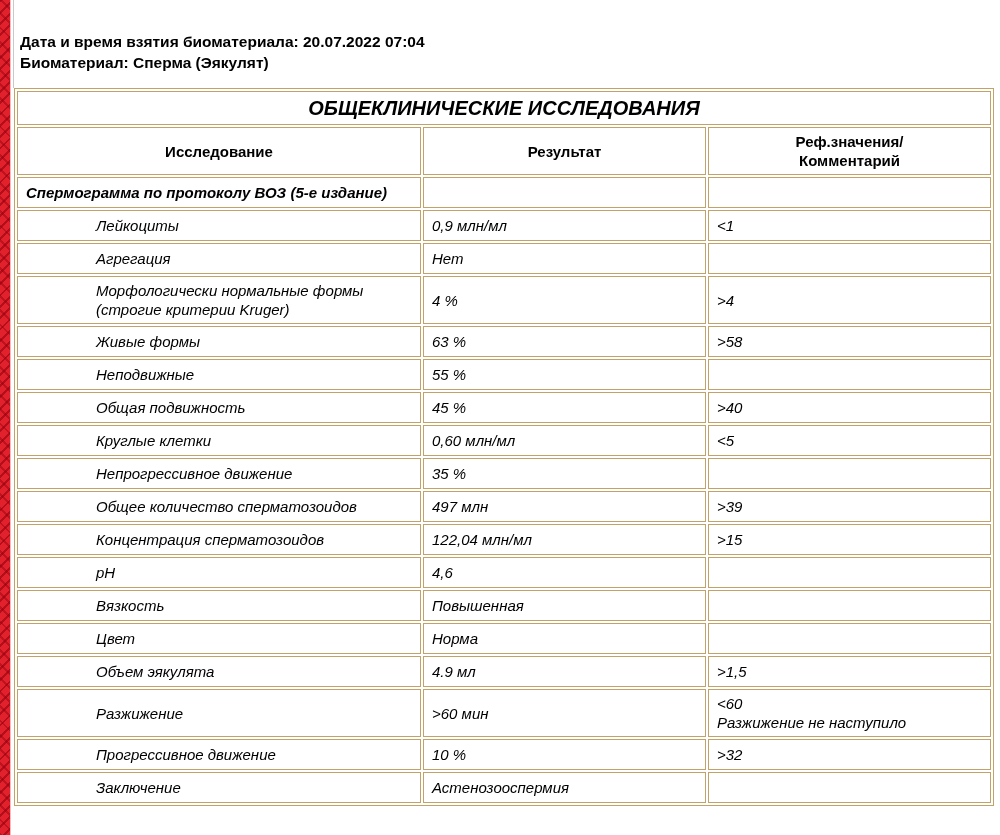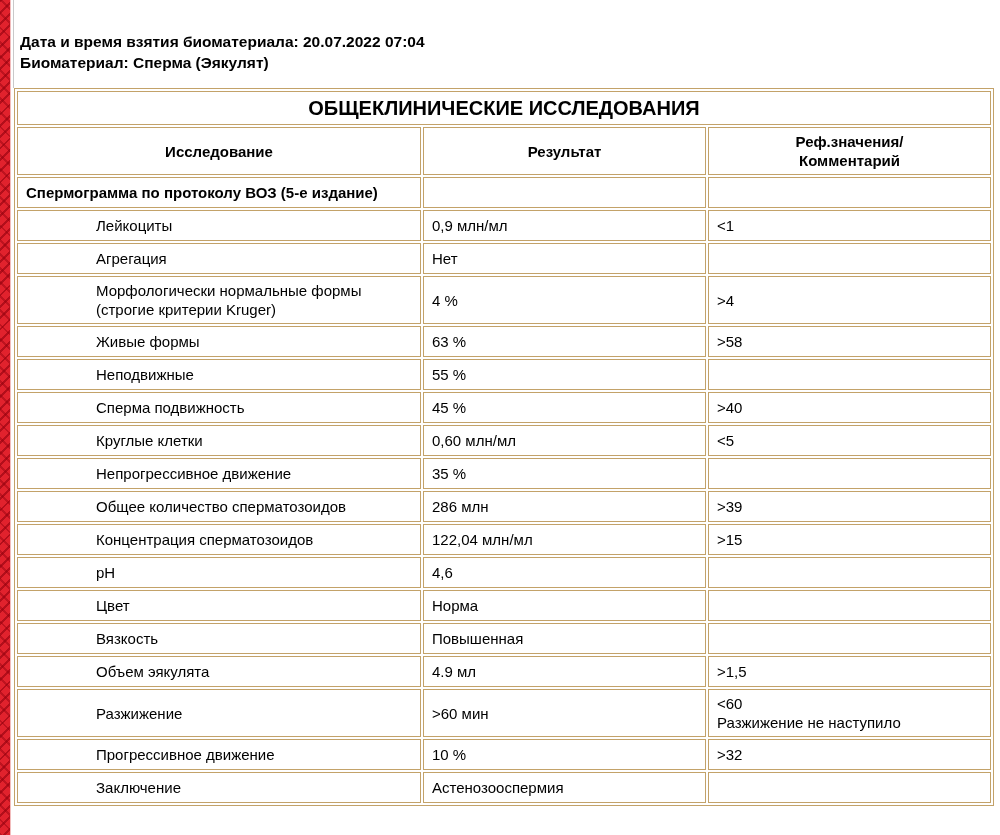"ОБЩЕКЛИНИЧЕСКИЕ ИССЛЕДОВАНИЯ" .report-table td { font-style: none -> italic }
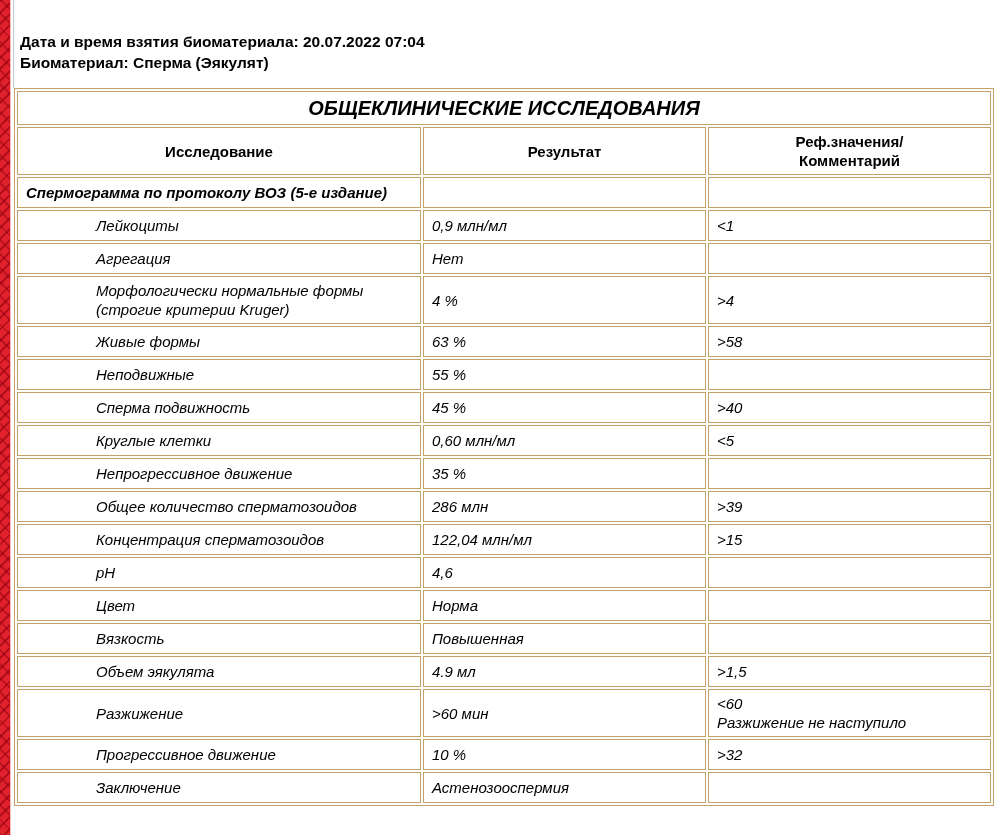"Сперма подвижность" td.c-name { text: Сперма -> Общая }
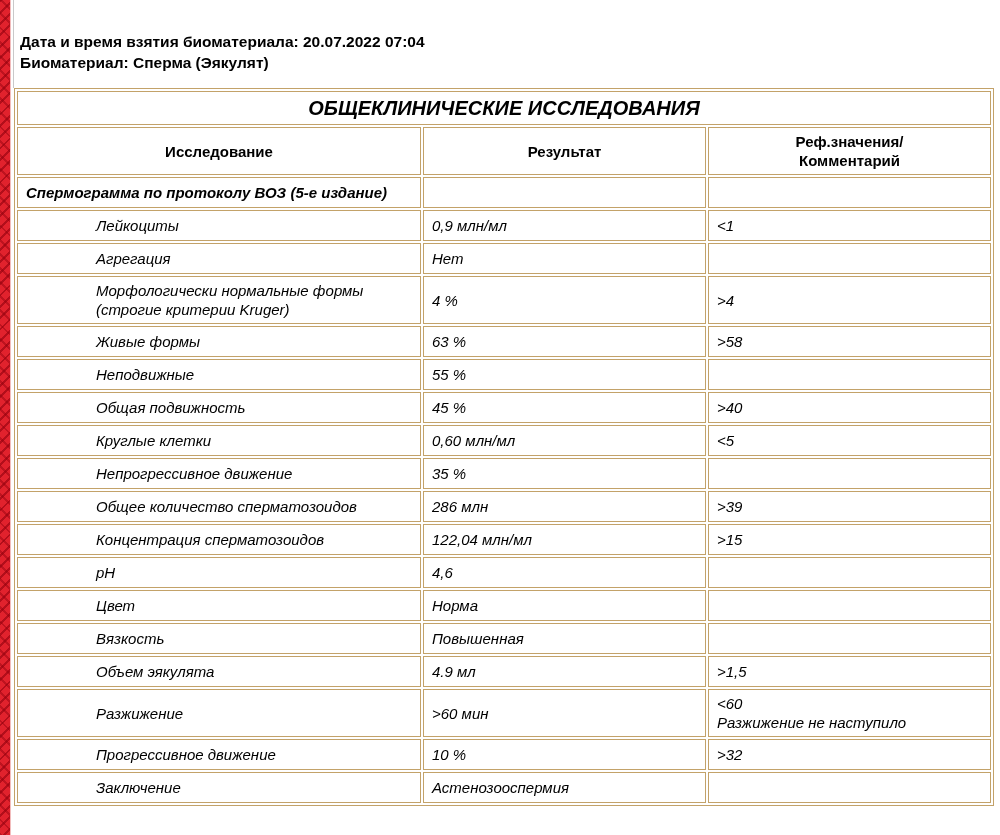"286 млн" td.c-result { text: 286 -> 497 }
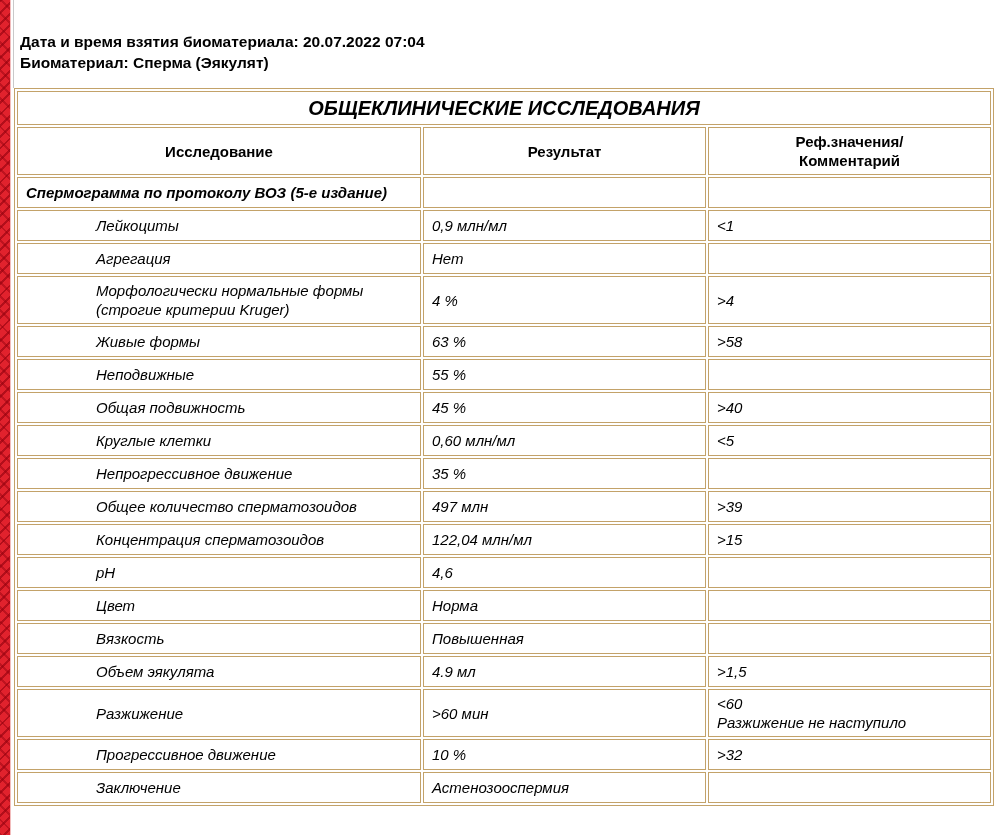"Цвет" tr { order: before "Вязкость" -> after "Вязкость" }
